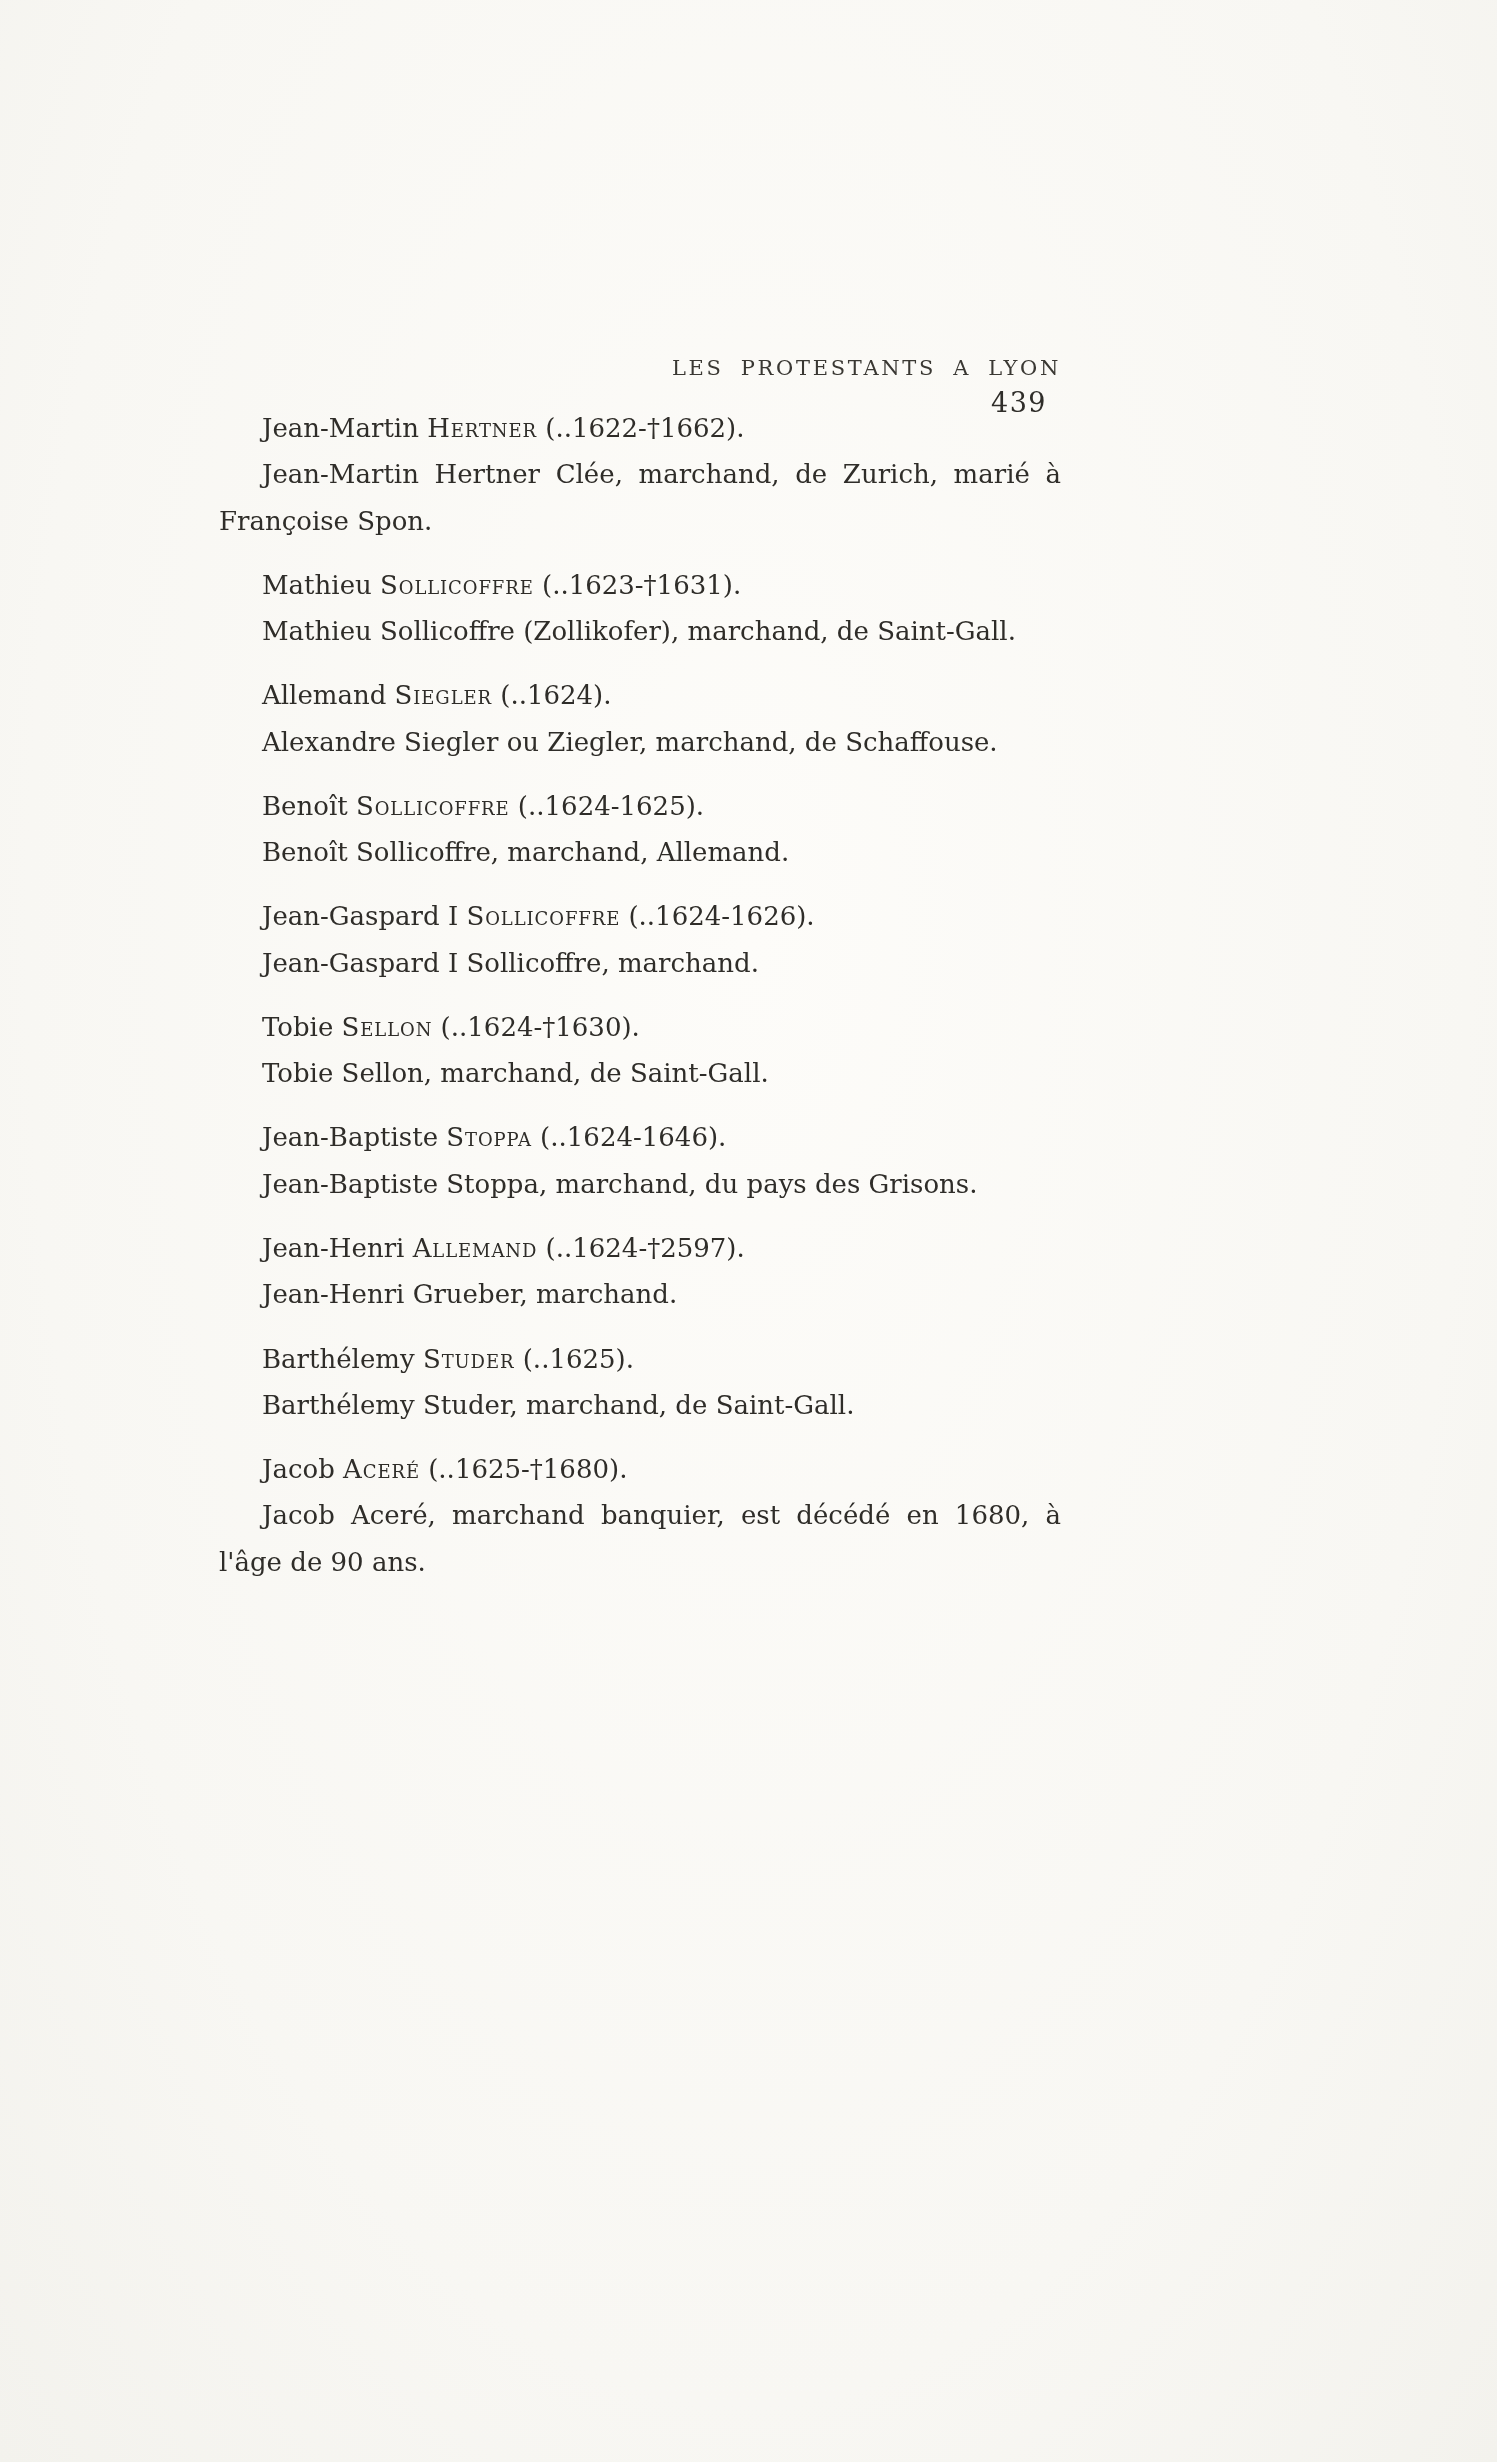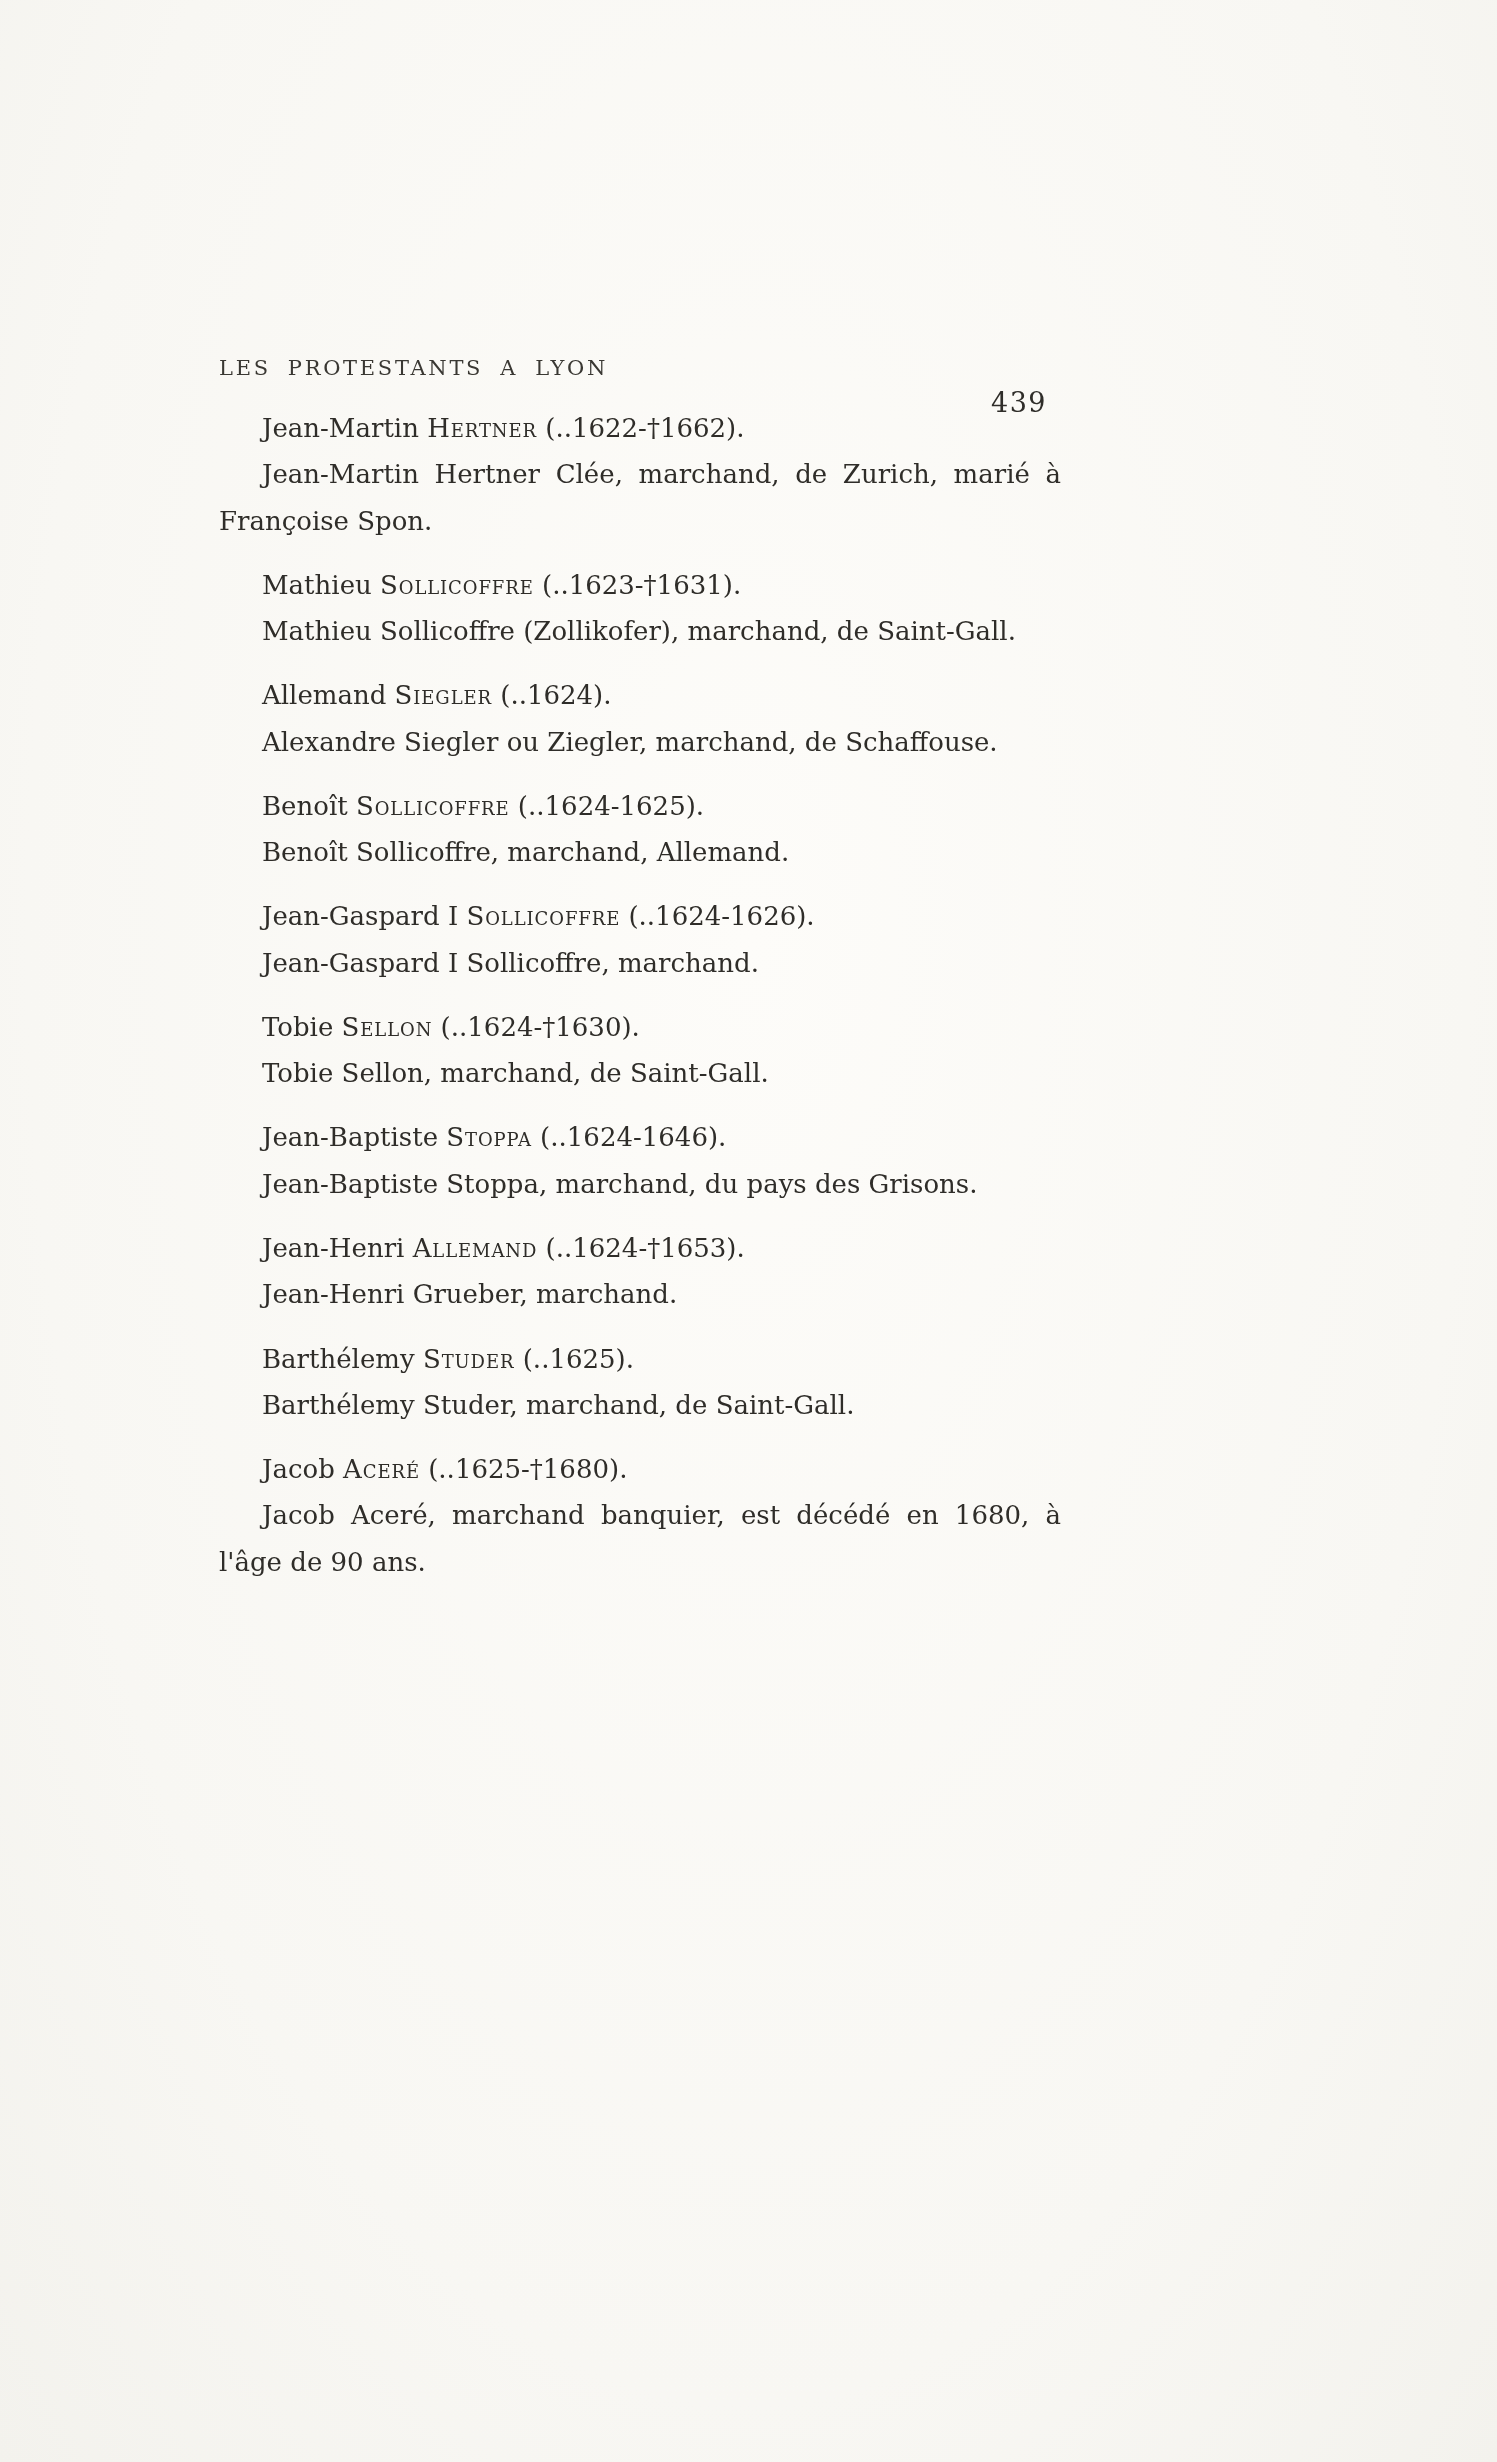"LES PROTESTANTS A LYON" .running-header { text-align: left -> right }
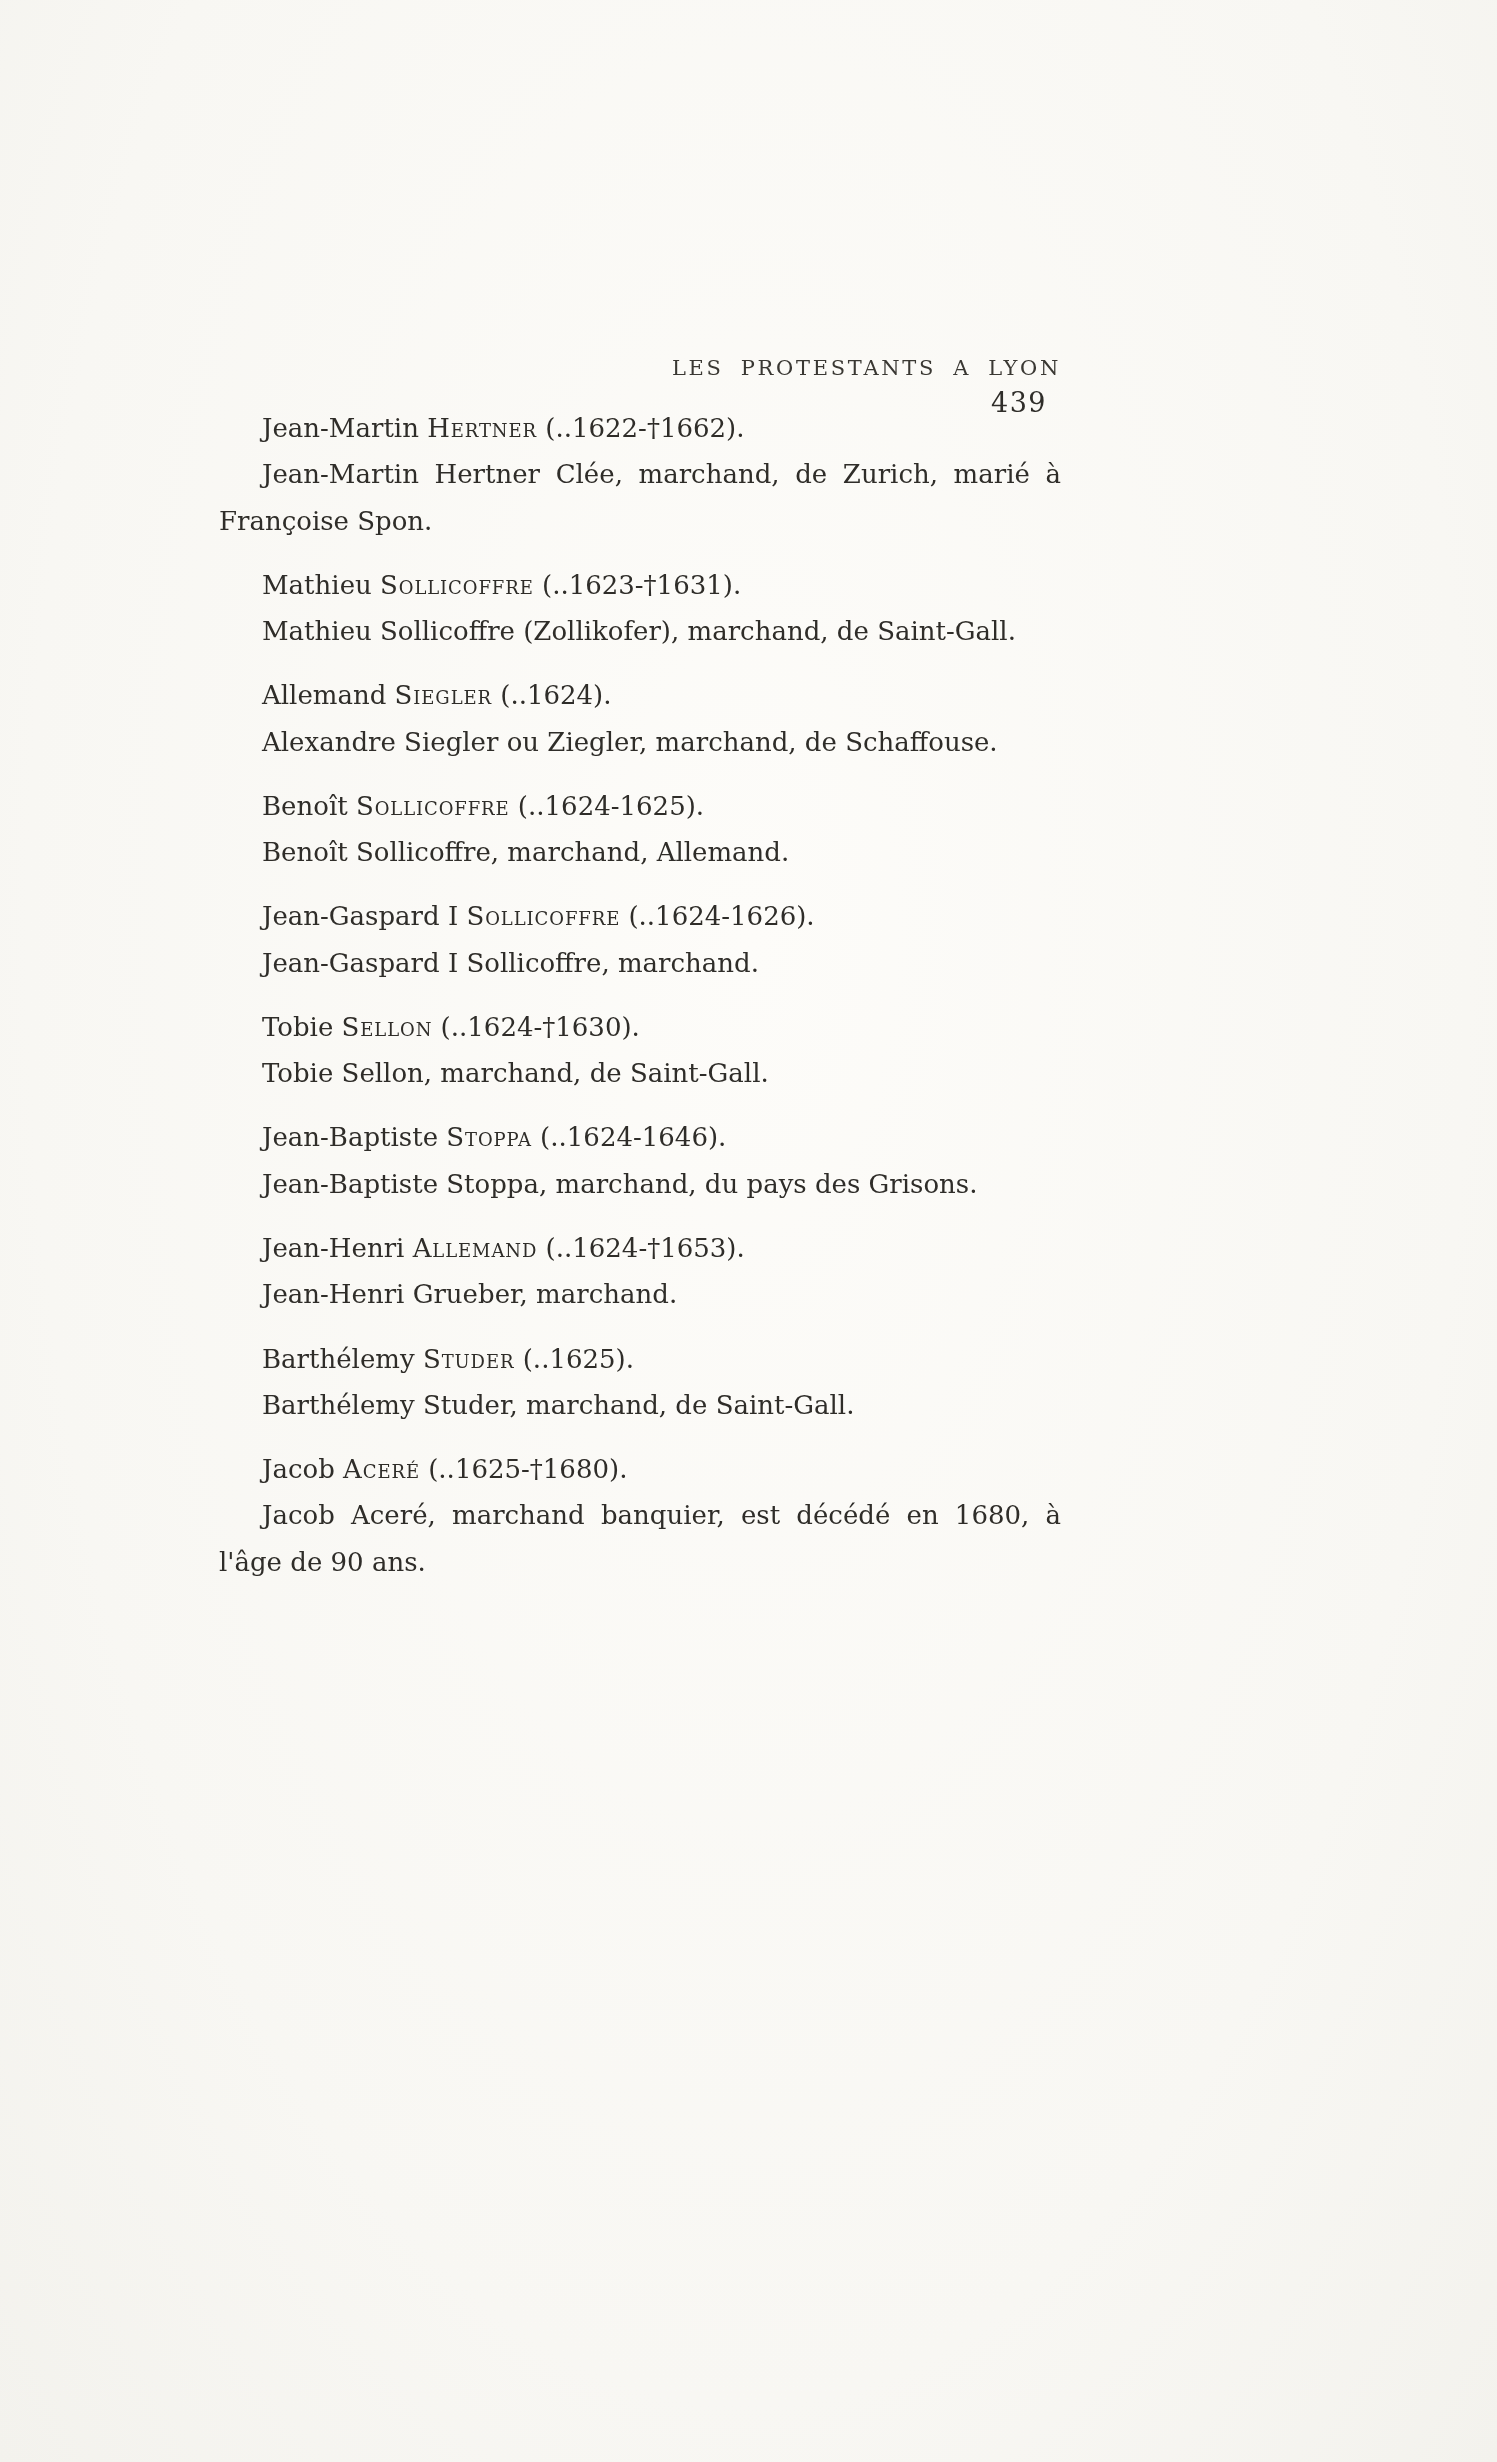"(..1624-†1653)." span { text: 1653 -> 2597 }
